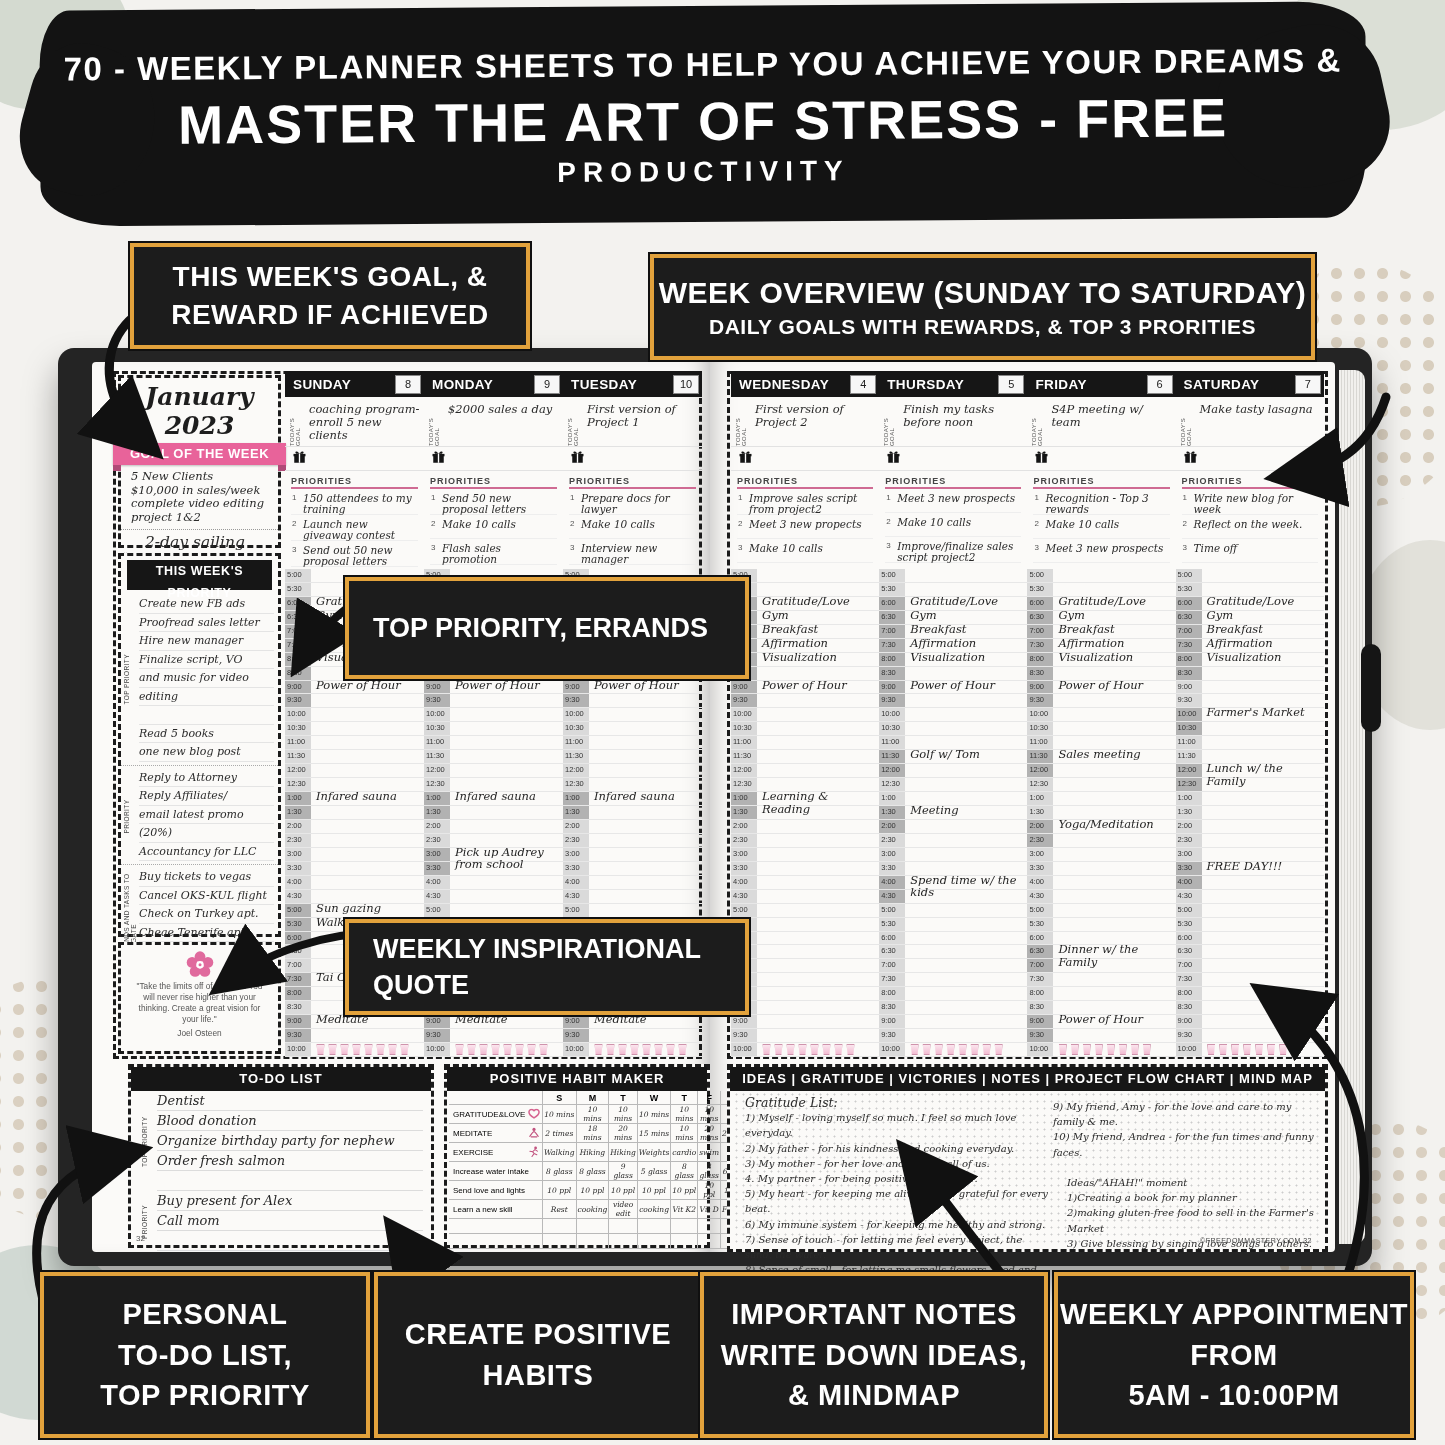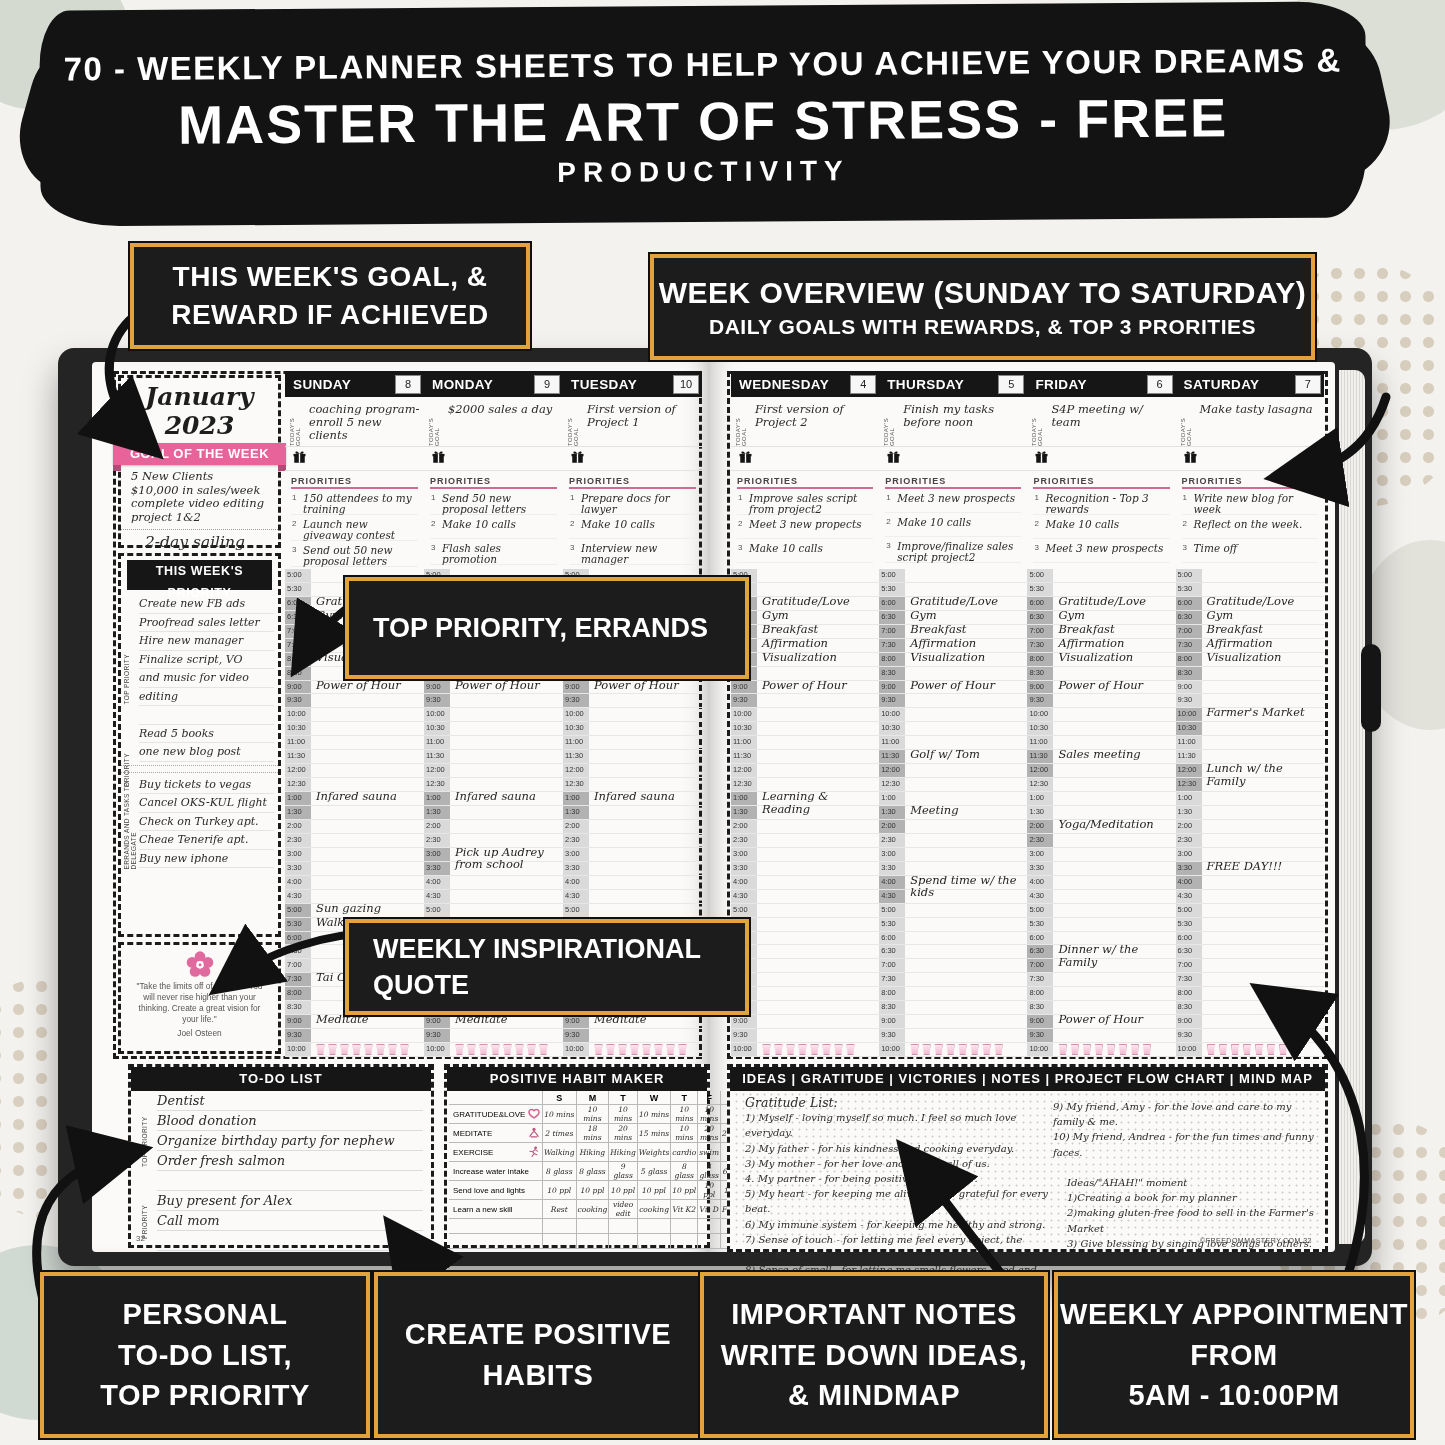"Reply to Attorney" div.sb-list { html: none -> <div> <div>Reply to Attorney</div> <div>Reply Affiliates/</div> <div>email latest promo</div> <div>(20%)</div> <div>Accountancy for LLC</div> </div> }
